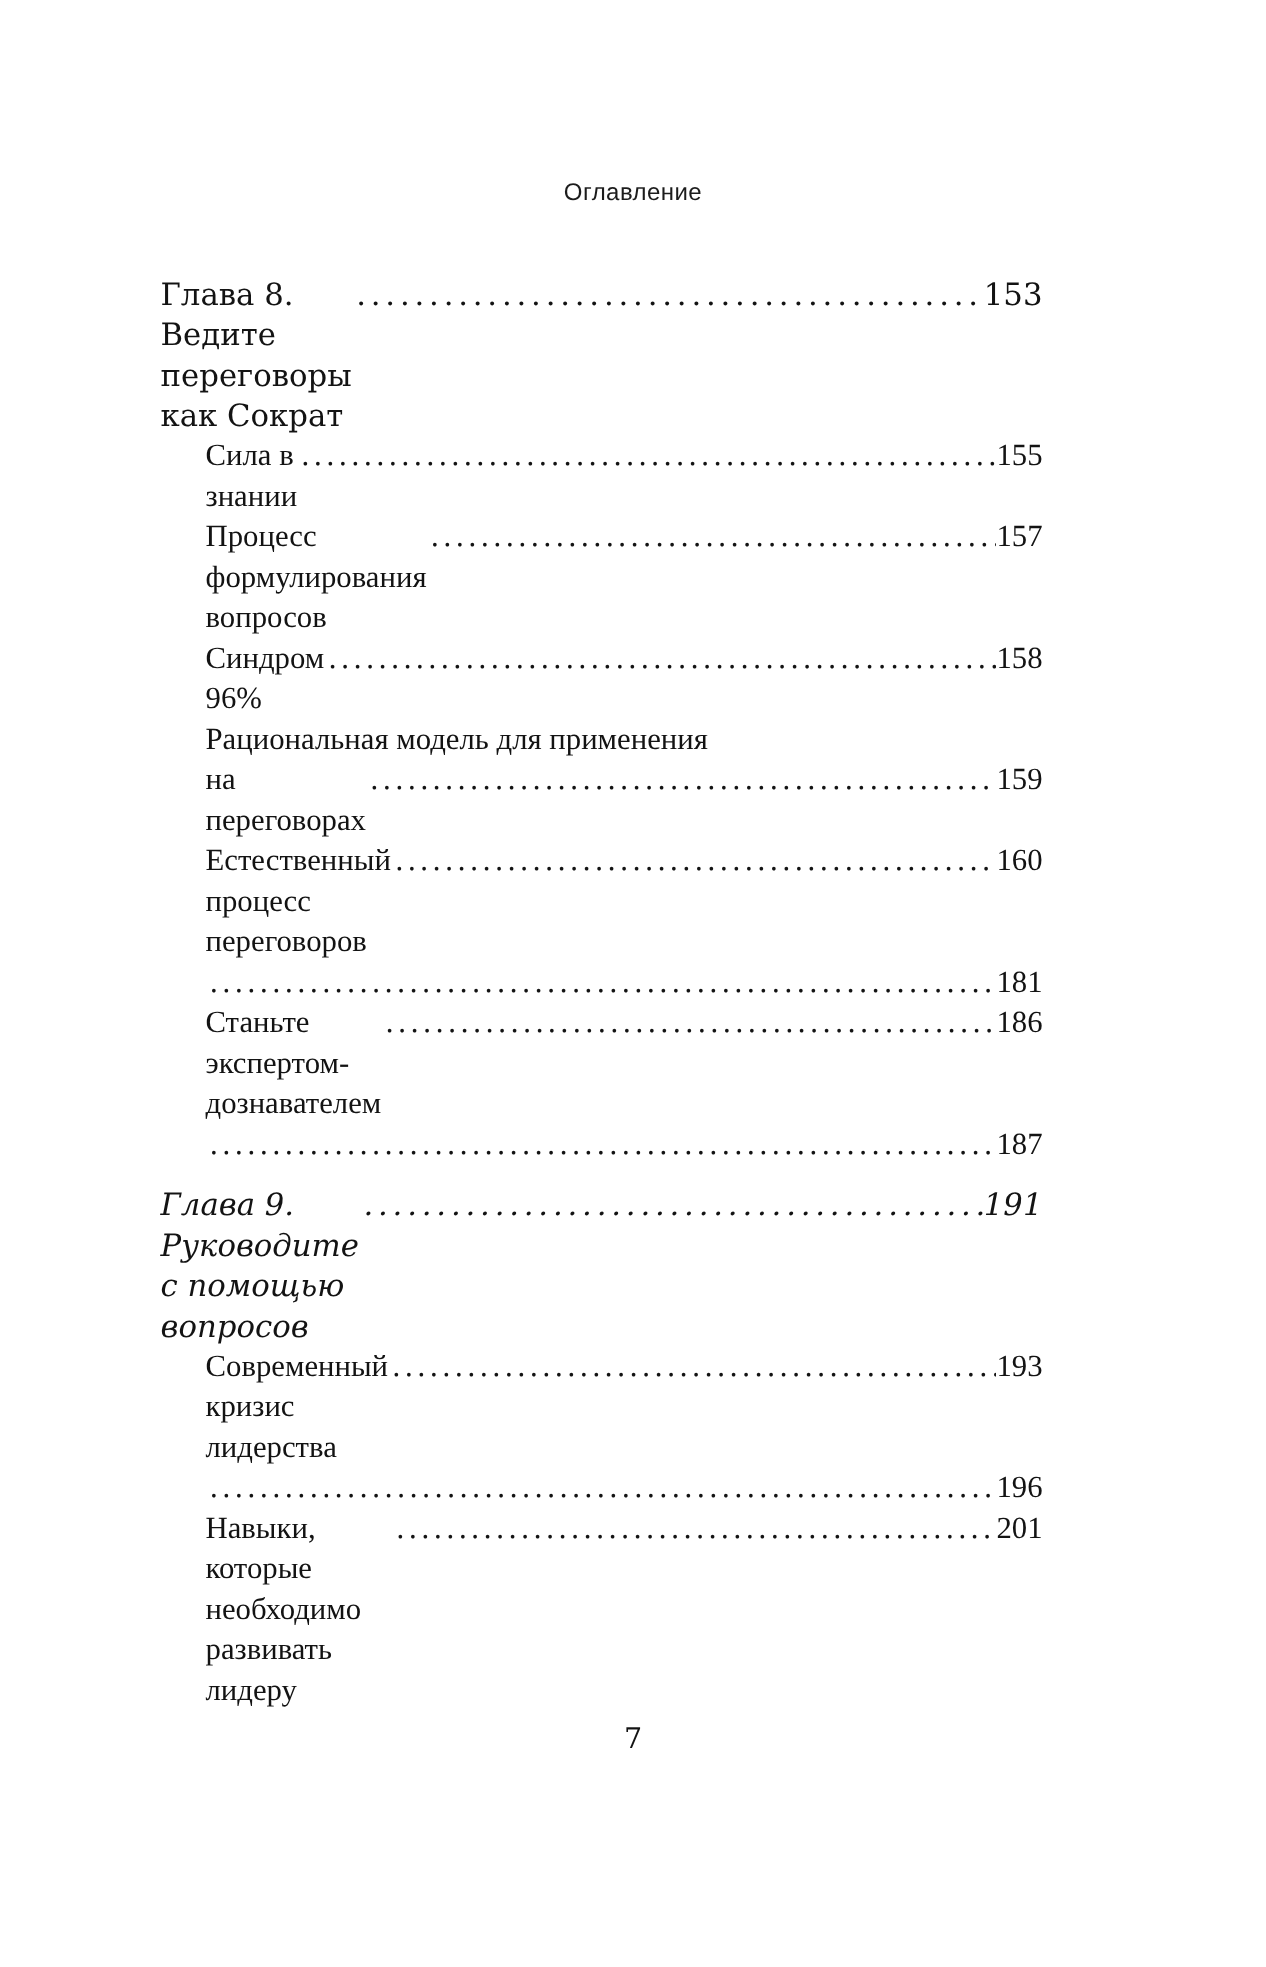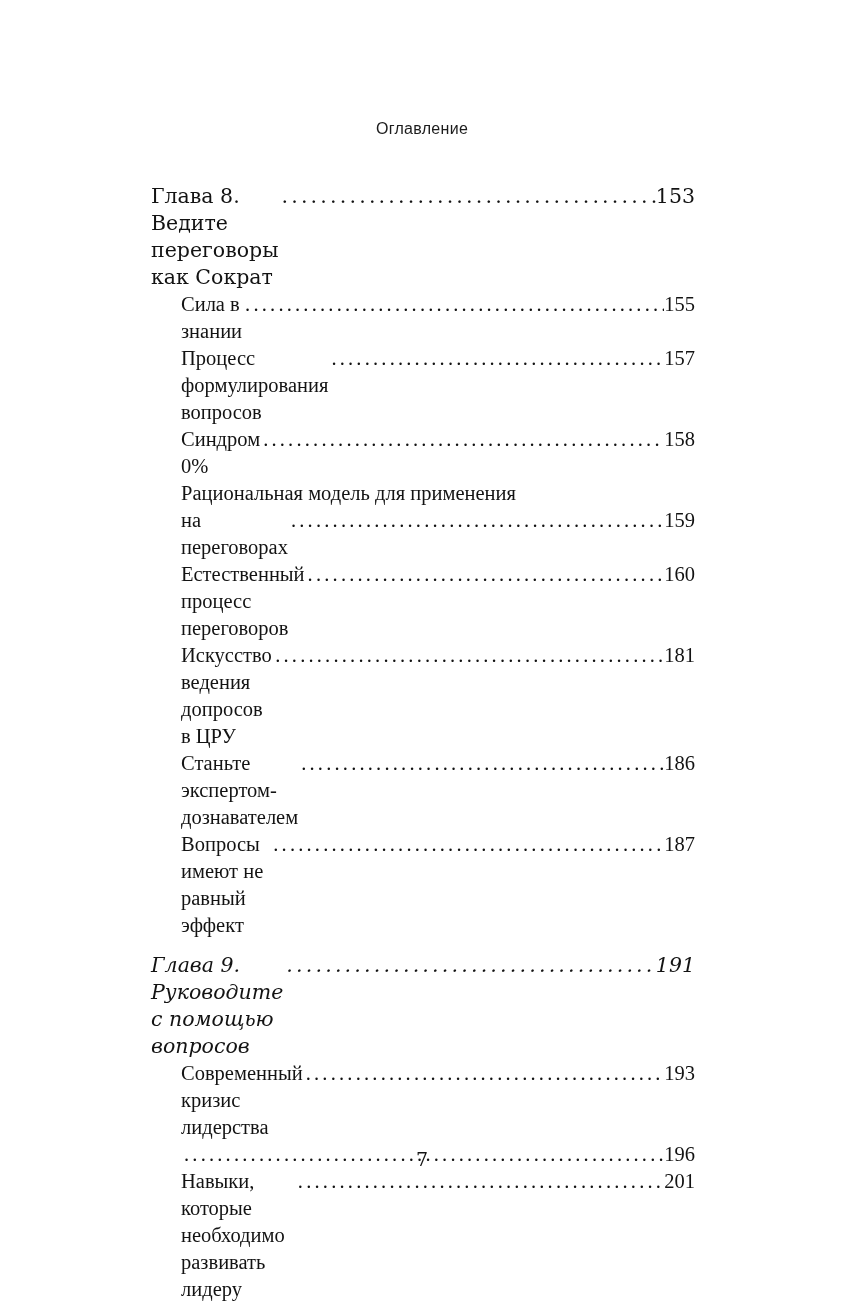"Глава 8. Ведите переговоры как" .toc-line { margin-left: 44px -> none }
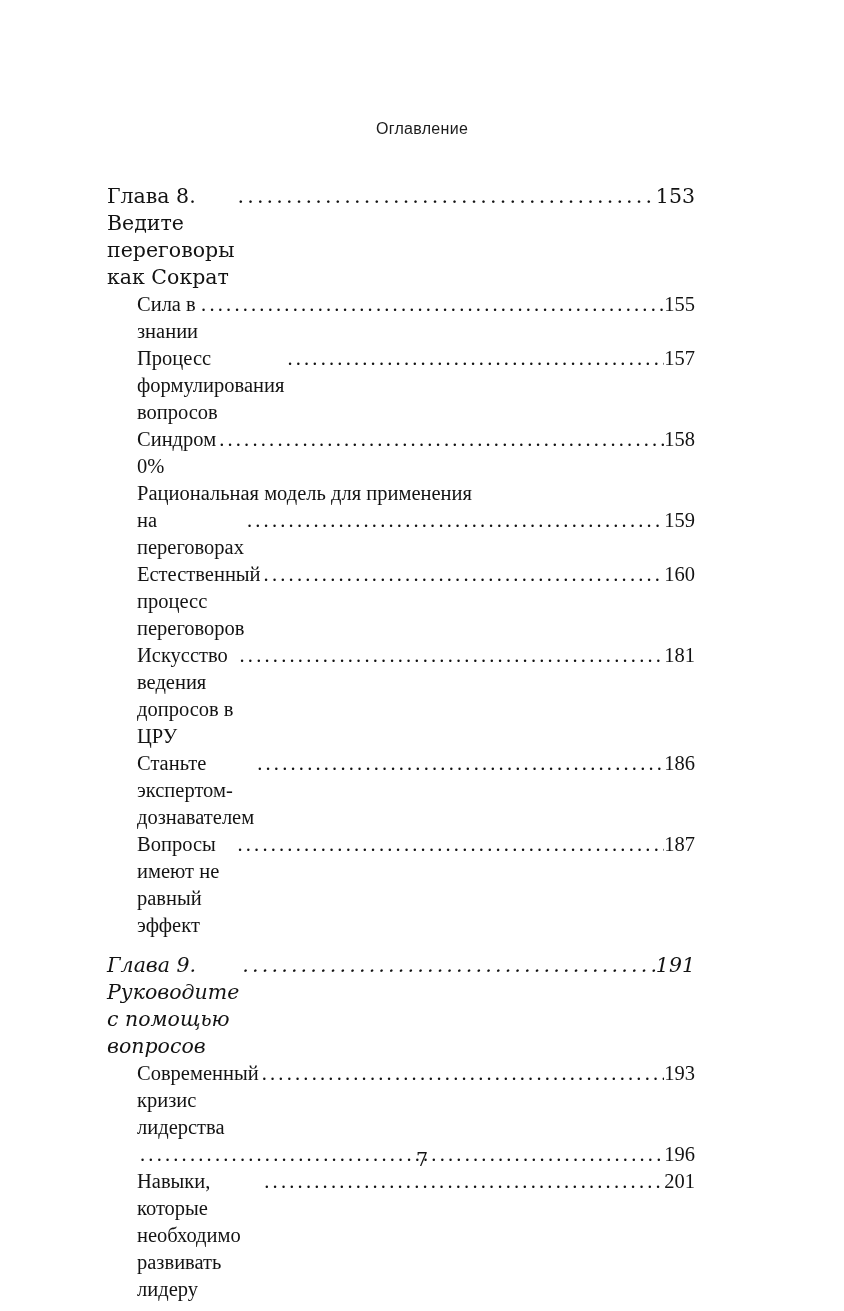"Синдром 0%" span.toc-text { text: 0% -> 96% }
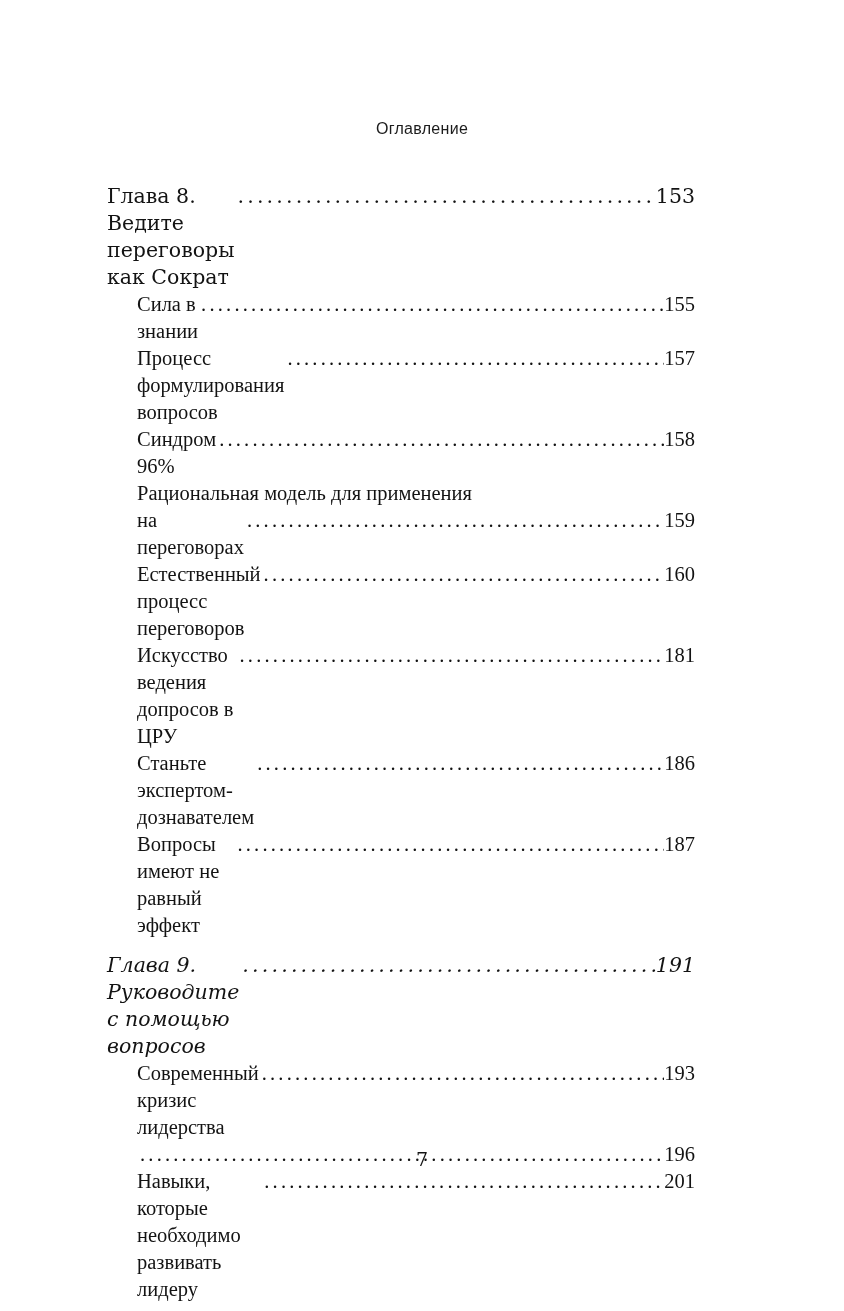"Искусство ведения допросов в ЦРУ" span.toc-text { html: <span>Искусство ведения допросов в ЦРУ</span> -> none }
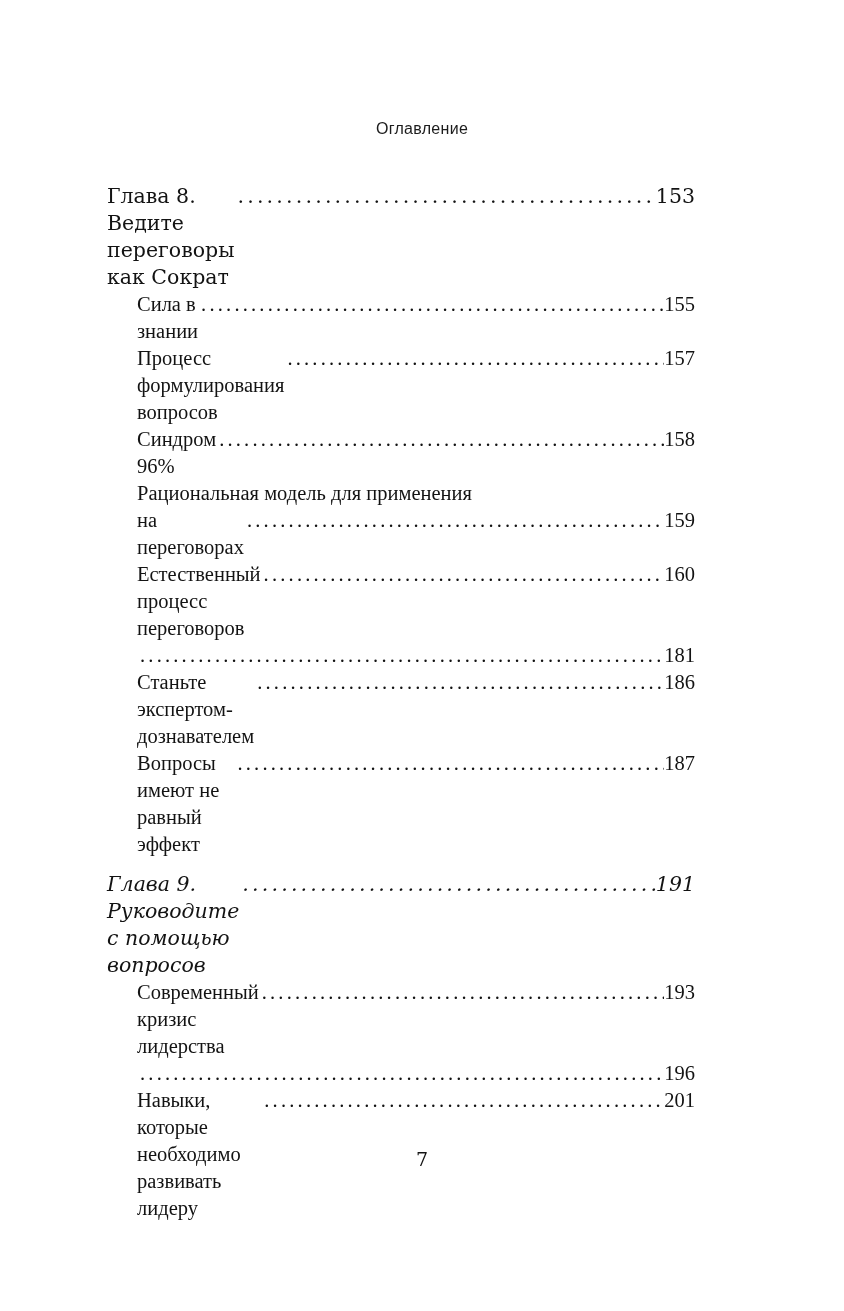"Вопросы имеют не равный эффект" span.toc-text { html: <span>Вопросы имеют не равный эффект</span> -> none }
